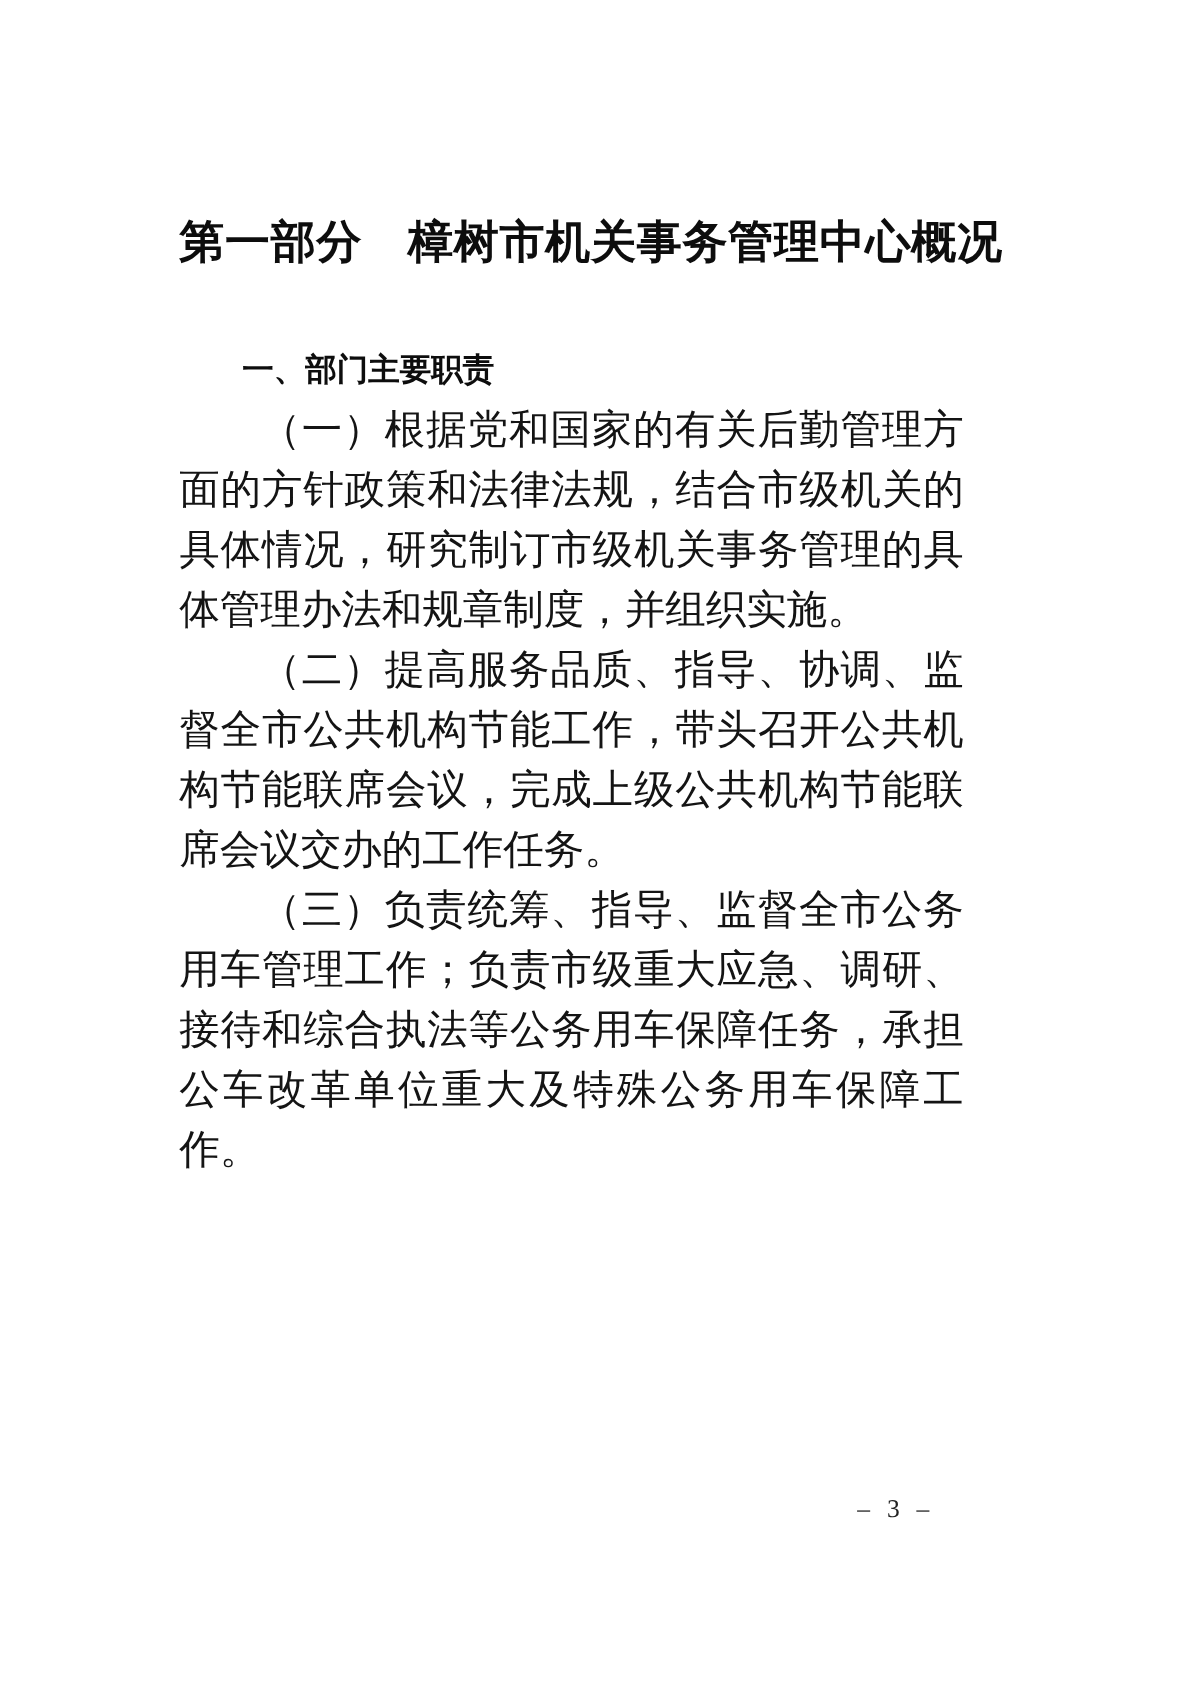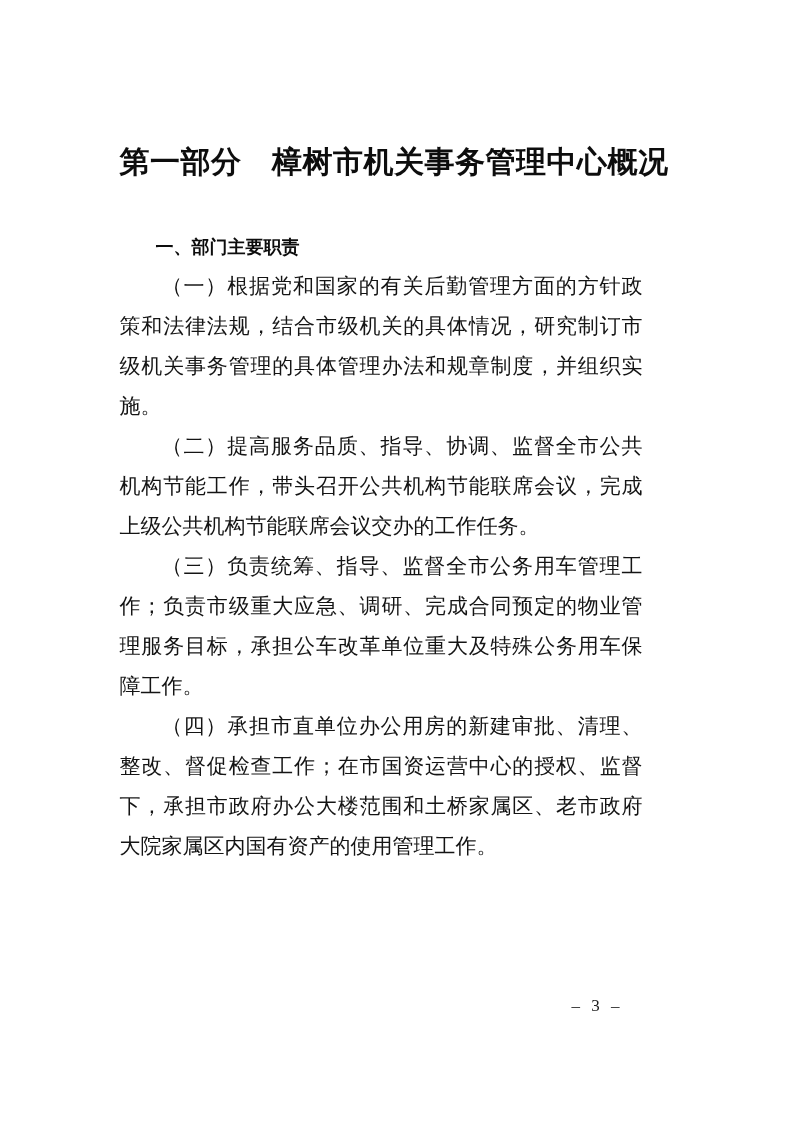"一、部门主要职责" .section-heading { font-size: 18px -> 21px }
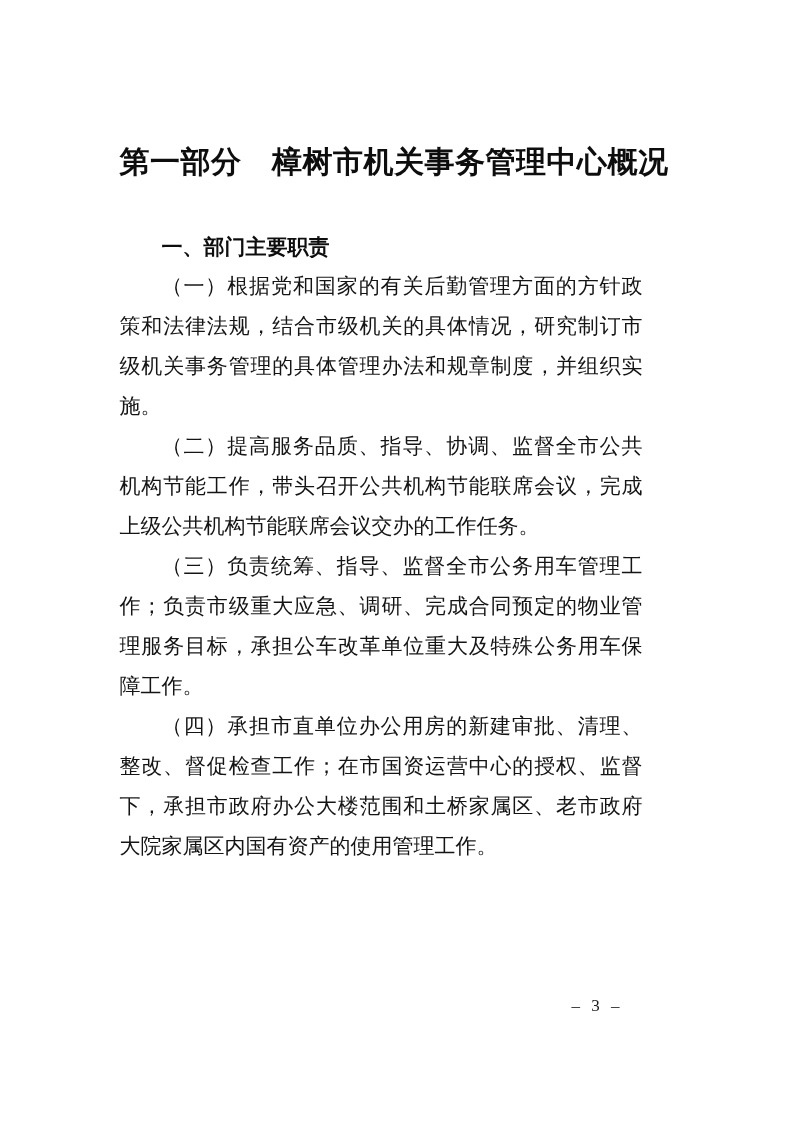"（一）根据党和国家的有关后勤管理方面的方针政策和法律法规，结合市级机关的具体情况" .body-text p { font-size: 21px -> 27px }
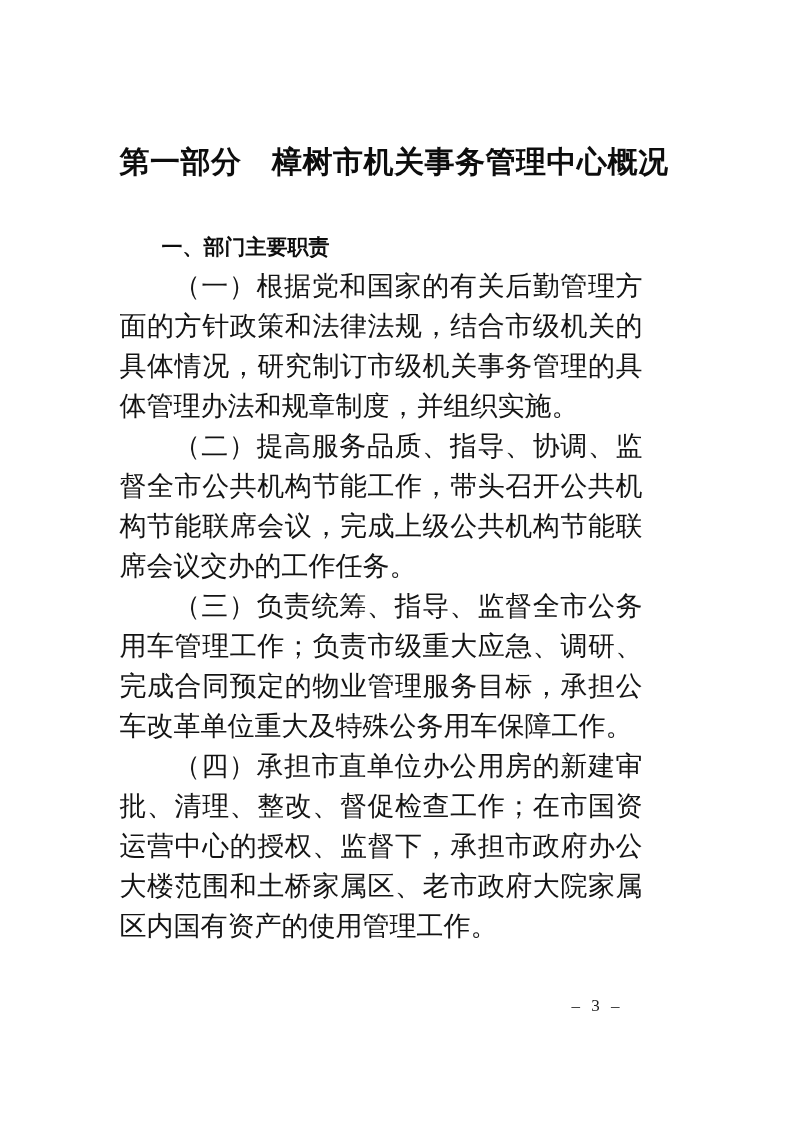"（三）负责统筹、指导、监督全市公务用车管理工作；负责市级重大应急、调研、完成合同" p { text: 完成合同预定的物业管理服务目标 -> 接待和综合执法等公务用车保障任务 }
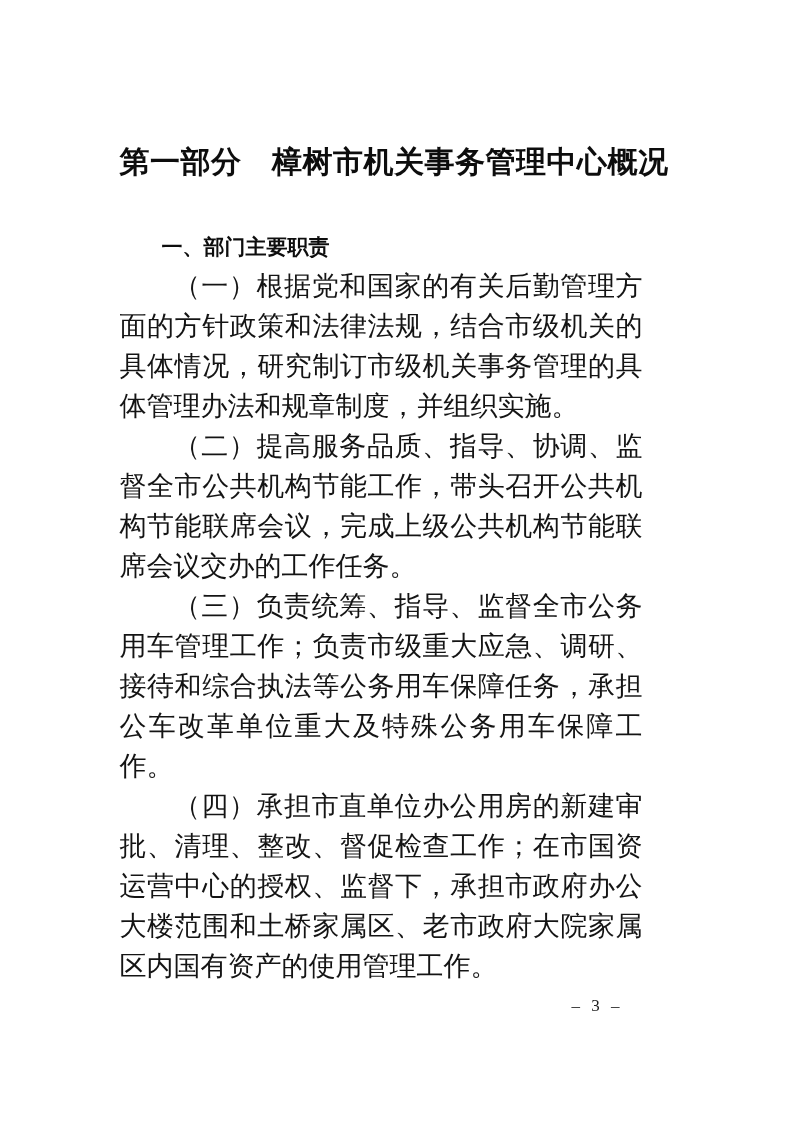"（四）承担市直单位办公用房的新建审批、清理、整改、督促检查工作；在市国资运营中心" p { html: <p>（四）承担市直单位办公用房的新建审批、清理、整改、督促检查工作；在市国资运营中心的授权、监督下，承担市政府办公大楼范围和土桥家属区、老市政府大院家属区内国有资产的使用管理工作。</p> -> none }
